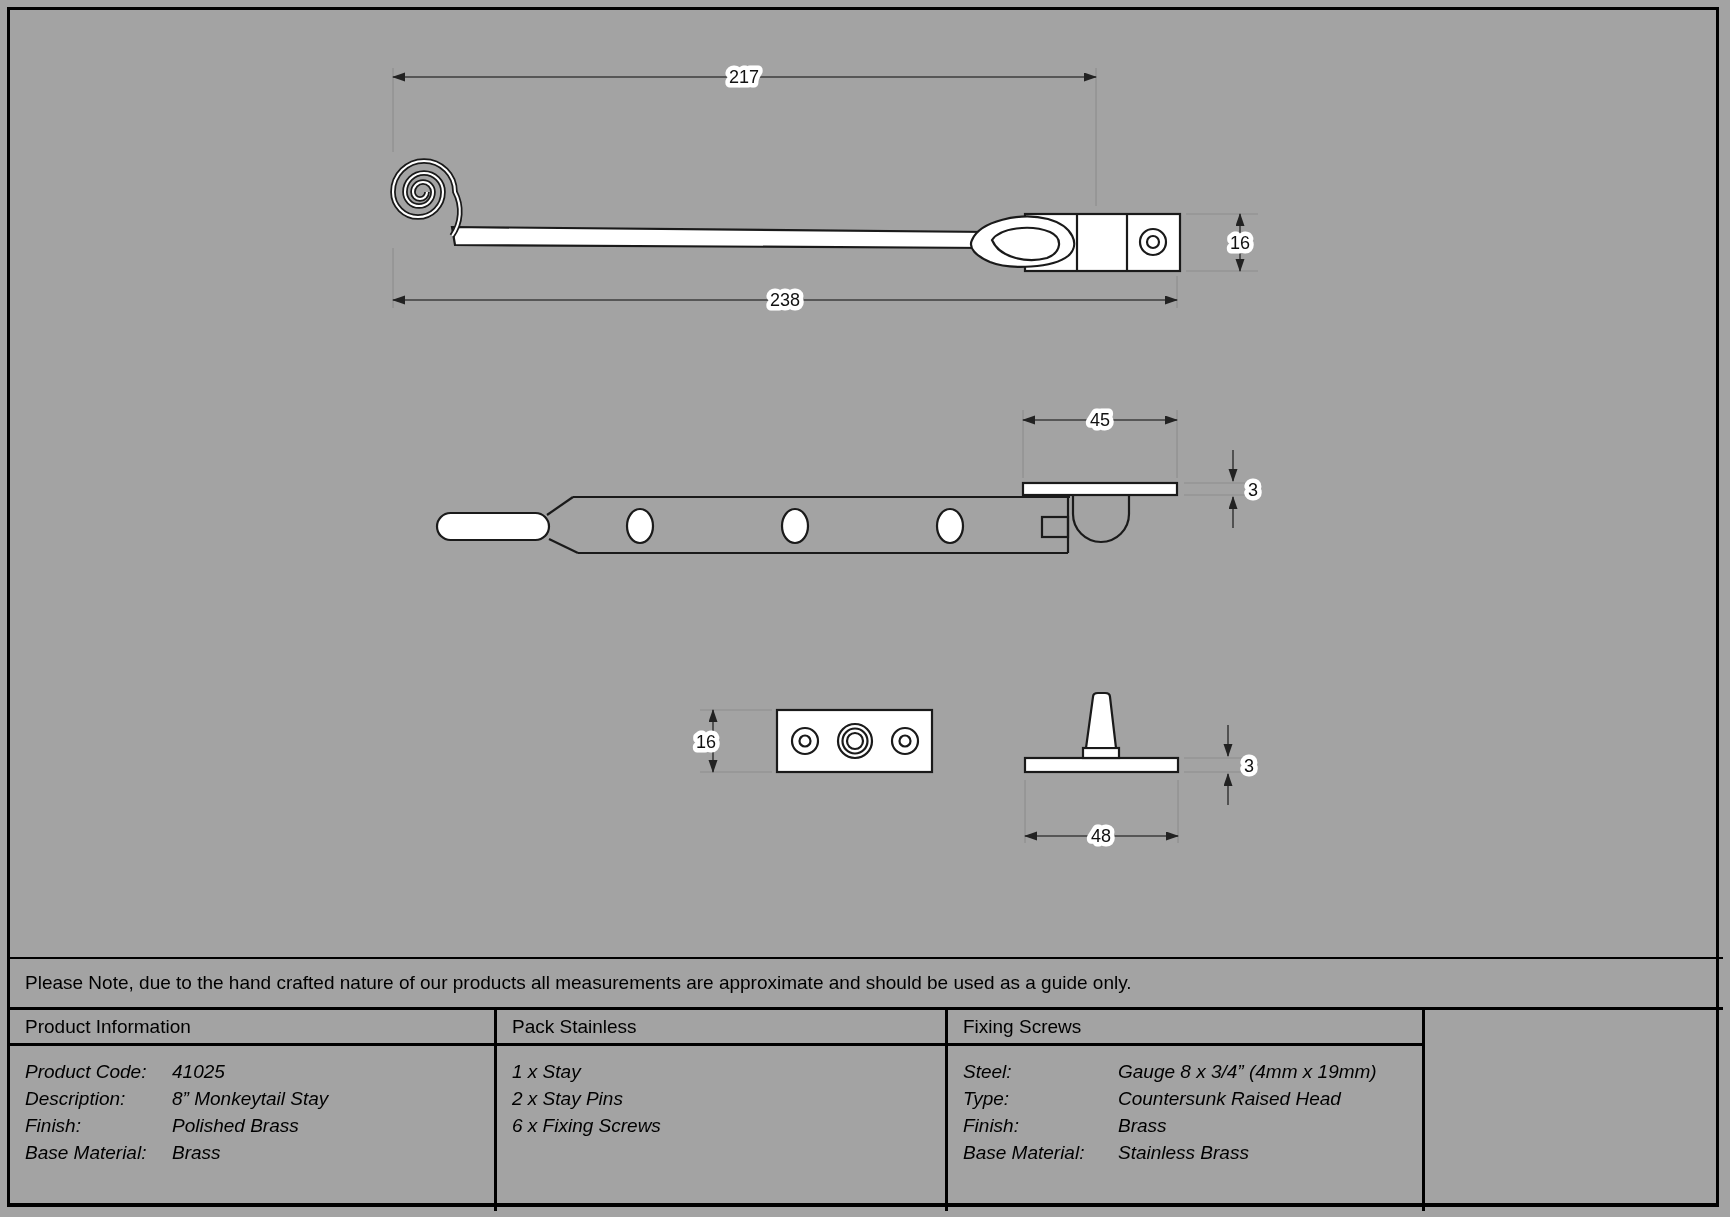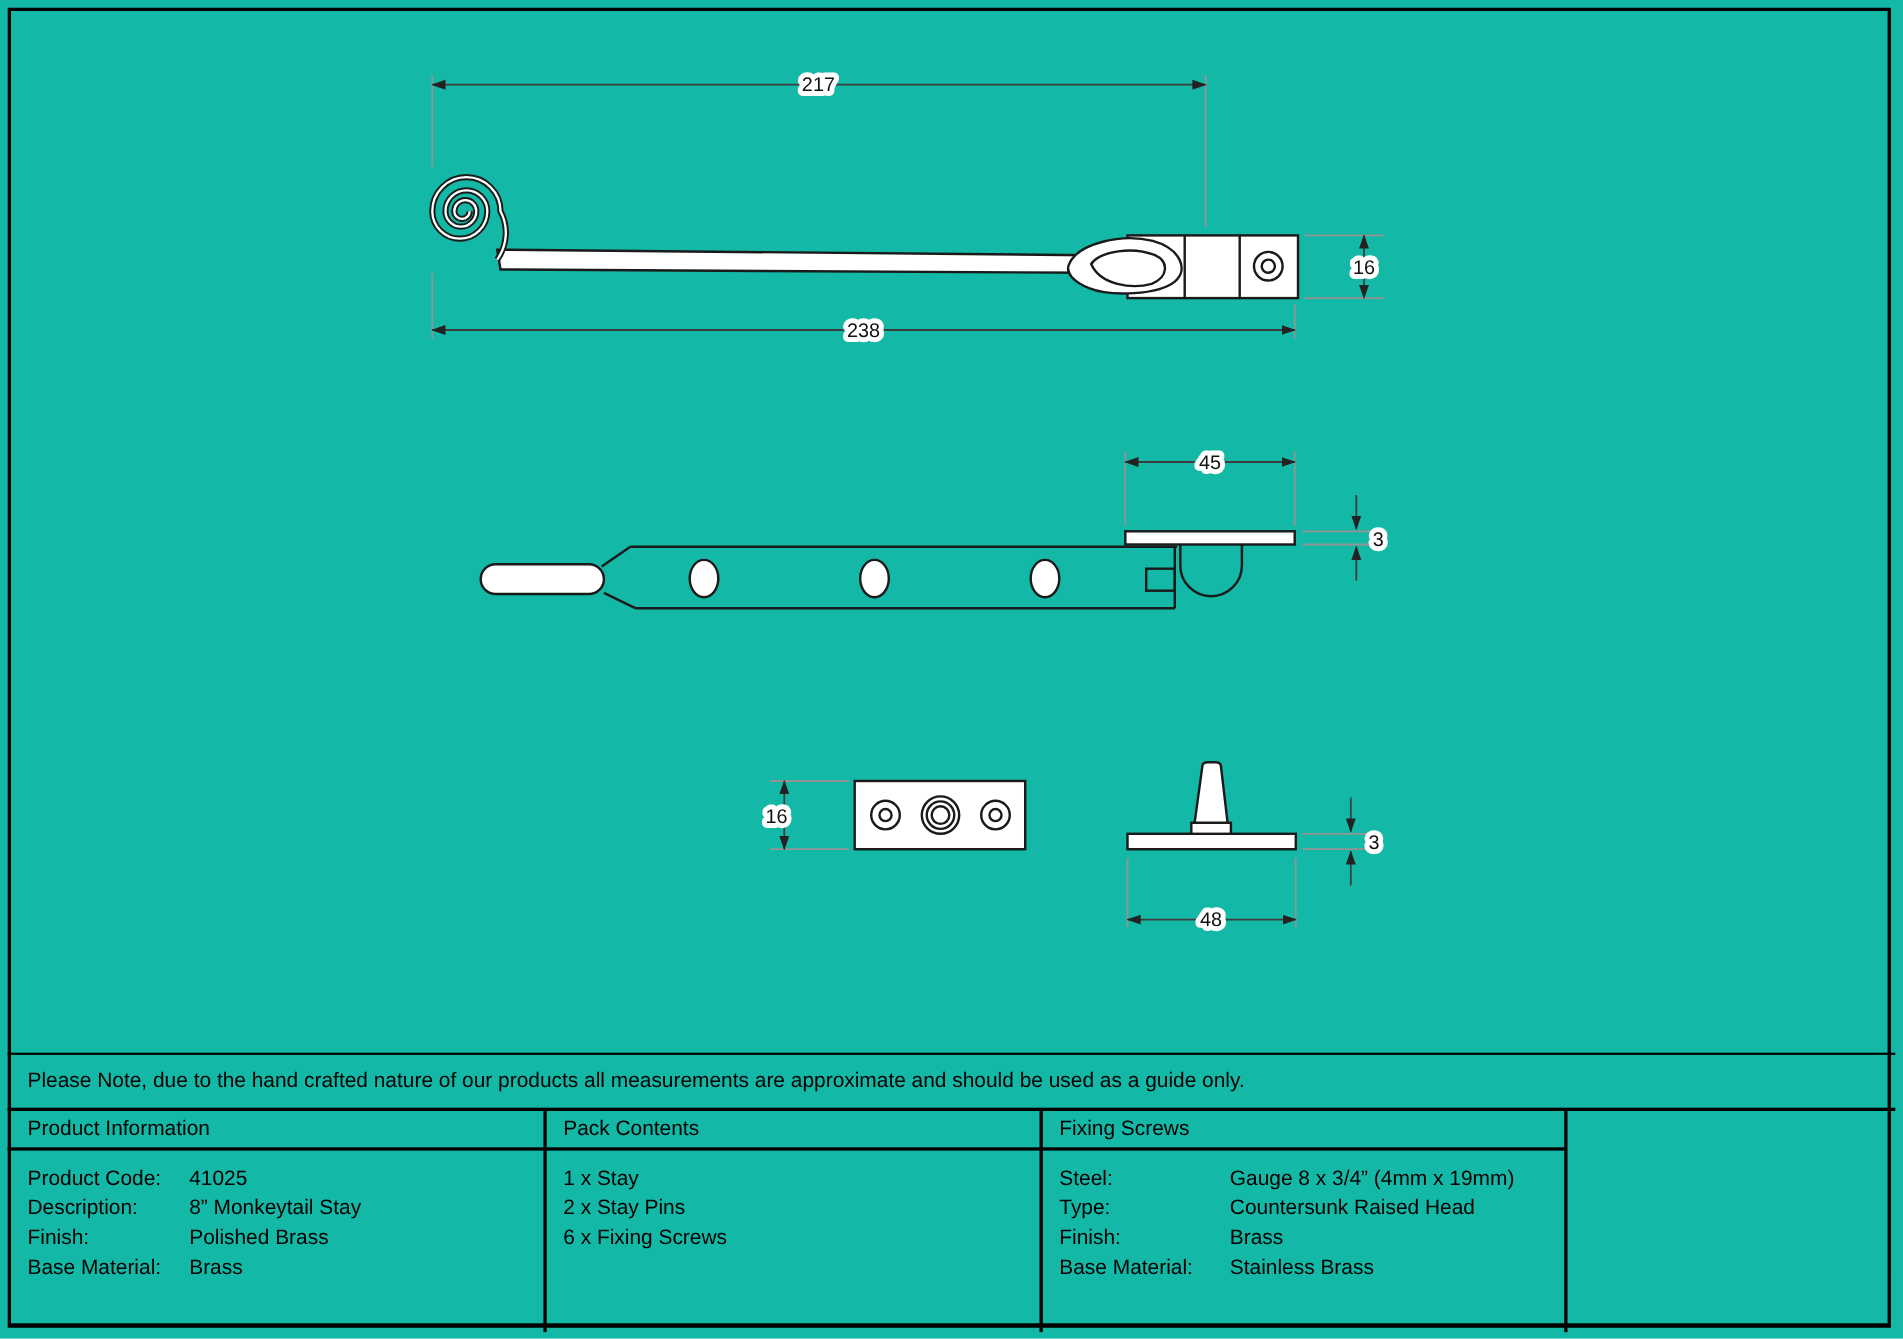"217" #page { background: #14b8a6 -> #a3a3a3 }
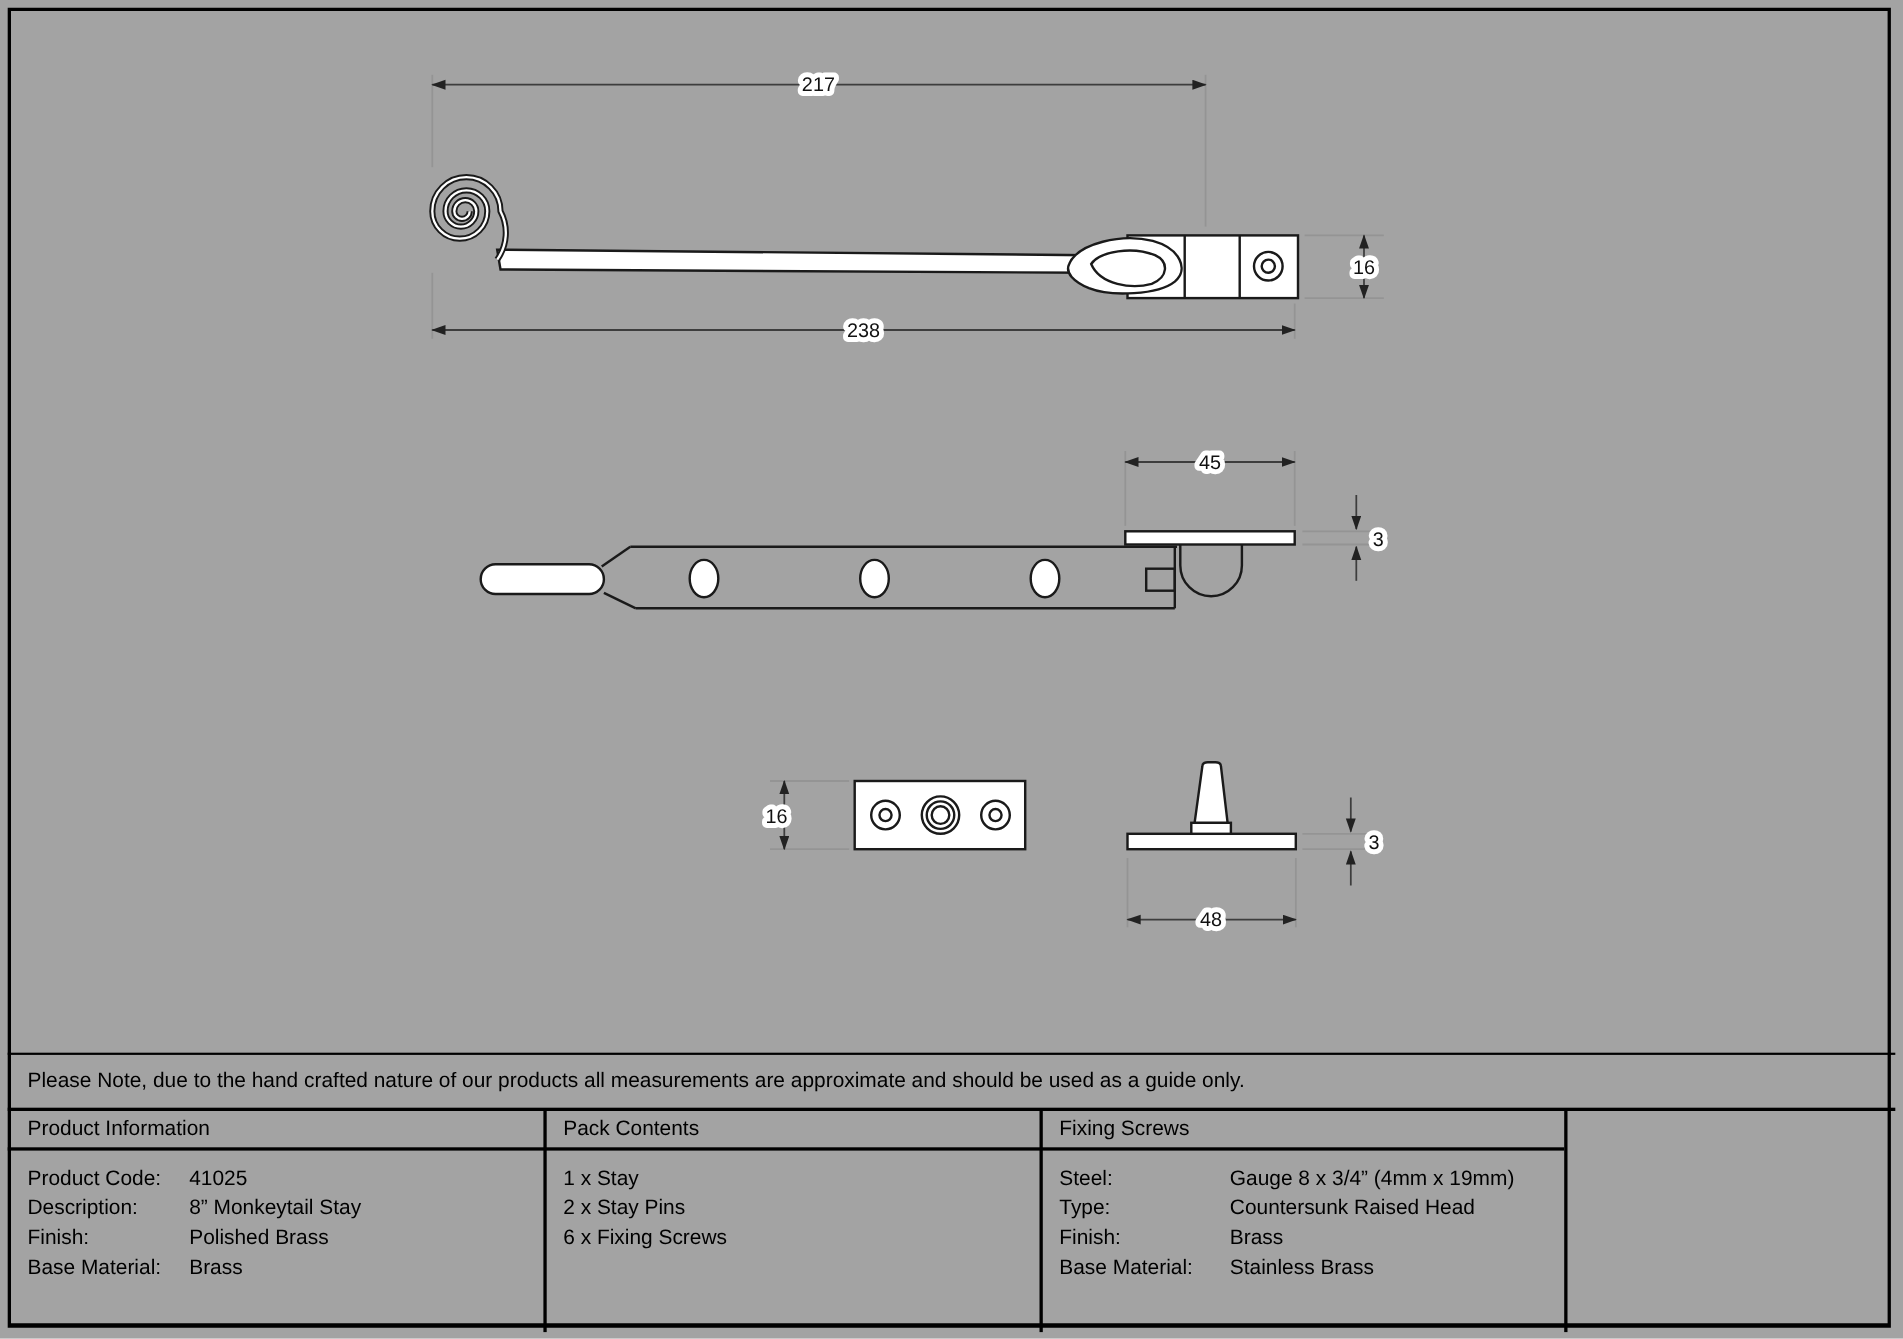"Pack Contents" div.cell-header { text: Contents -> Stainless }
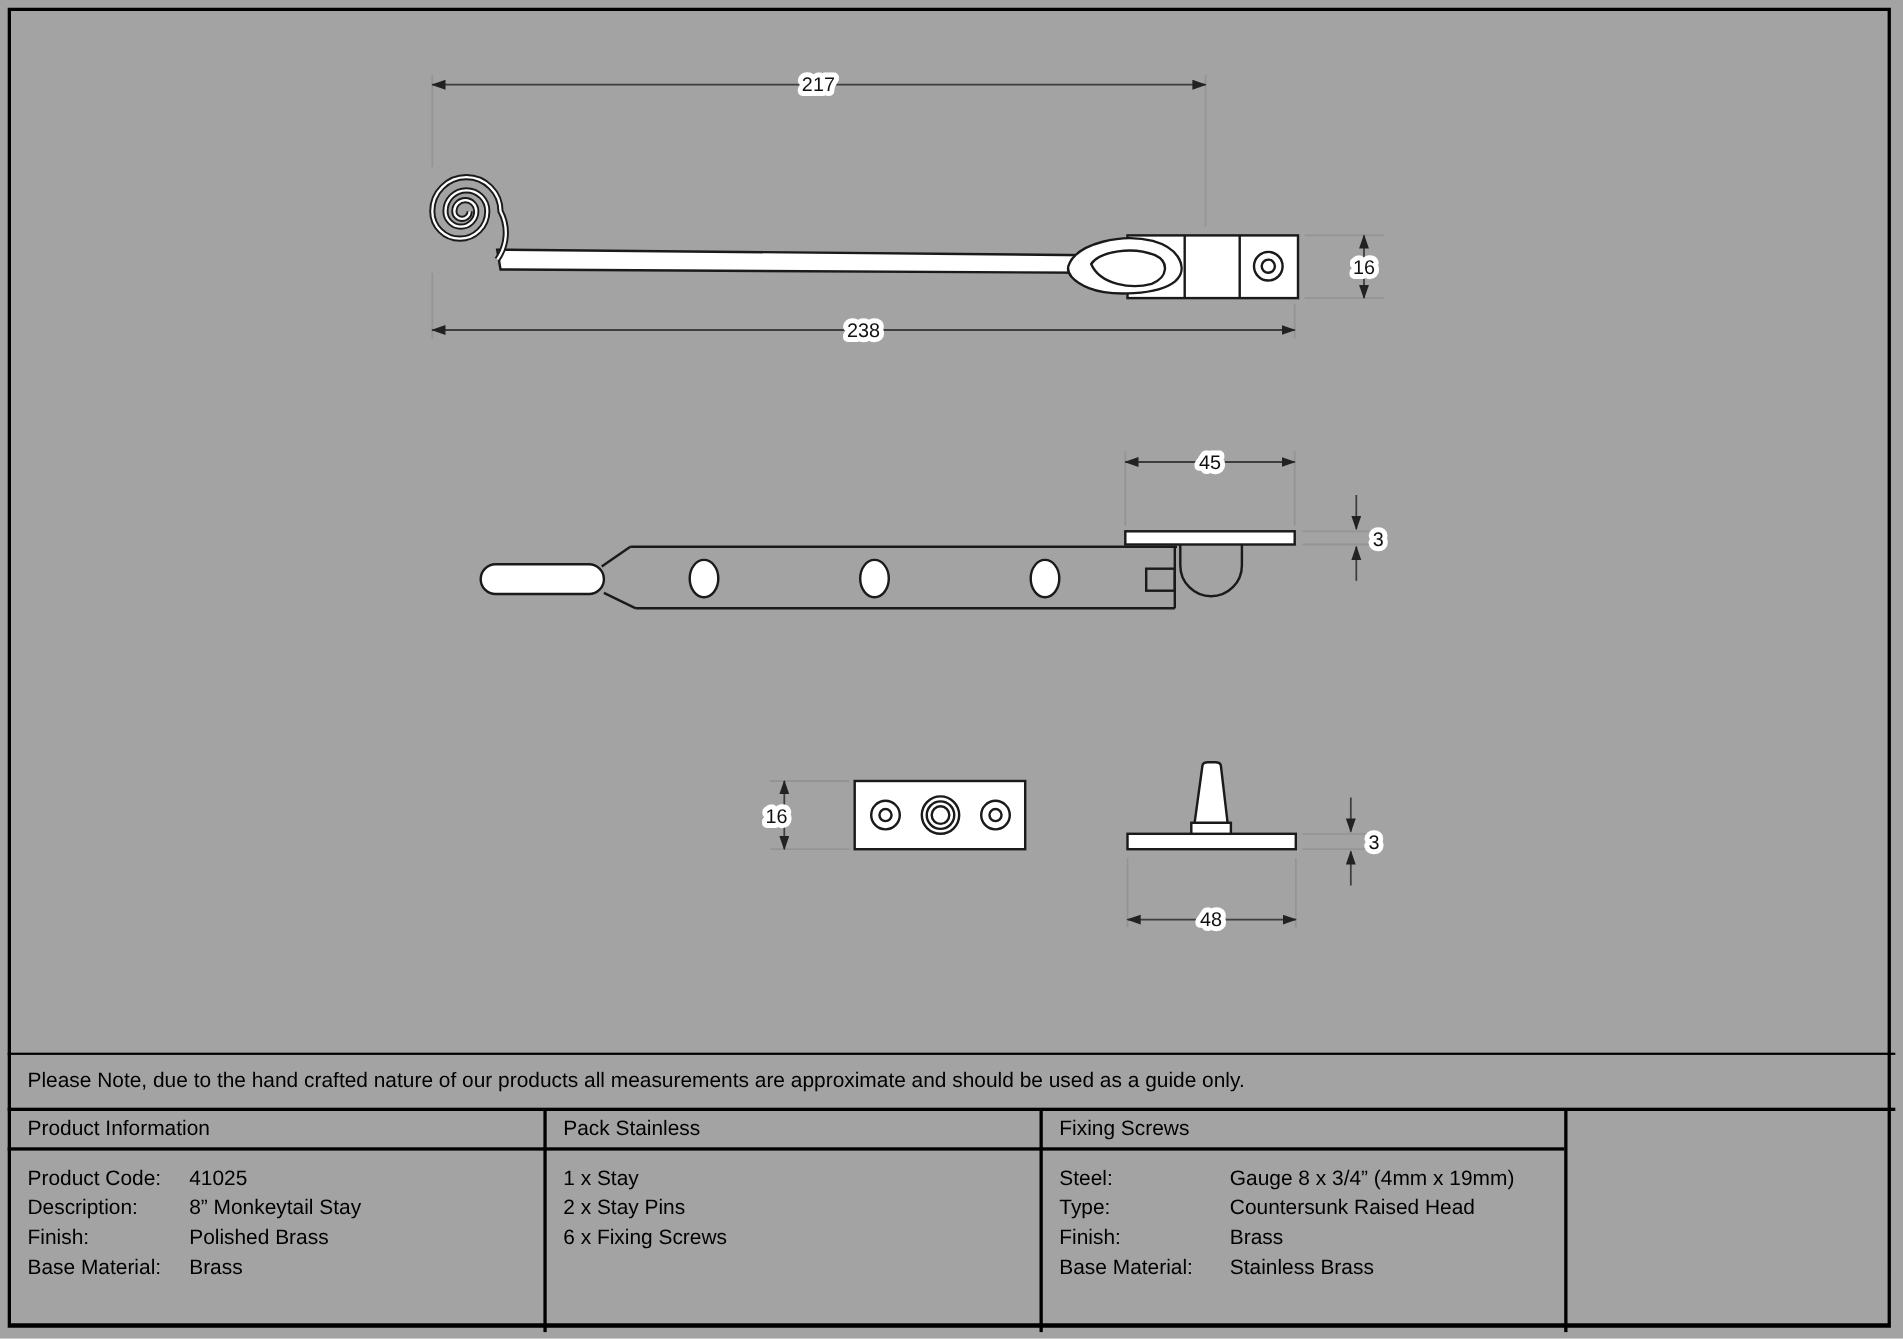"Product Code:" .lbl,.val,.item { font-style: none -> italic }
